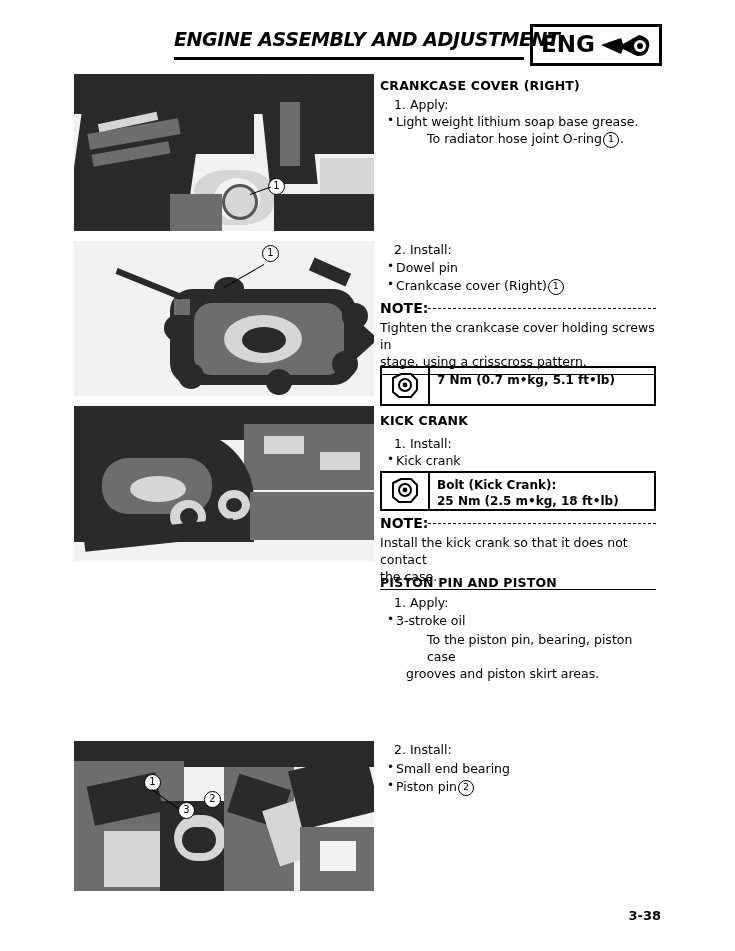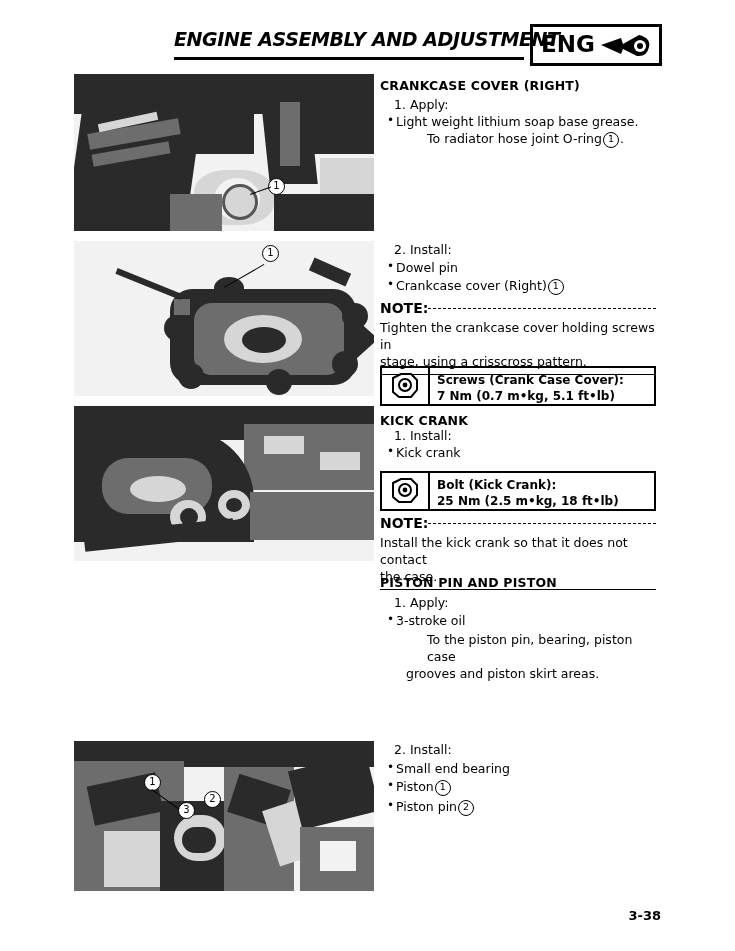"Screws (Crank Case Cover):" div { html: <div>Screws (Crank Case Cover):</div> -> none }
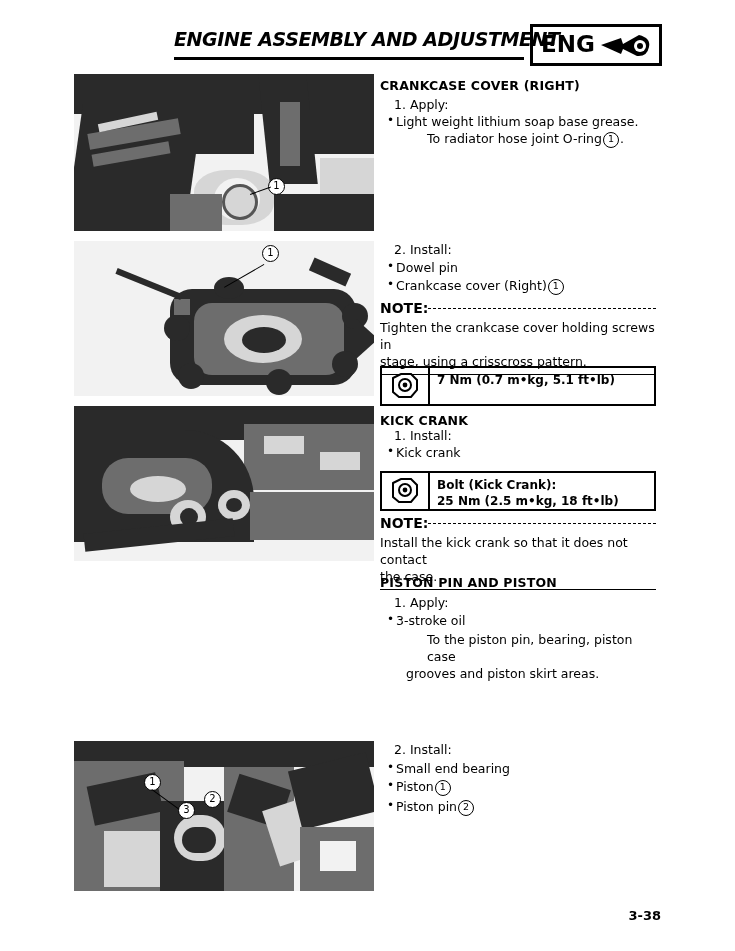"1. Install:" div.step { margin-top: 0 -> 8px }
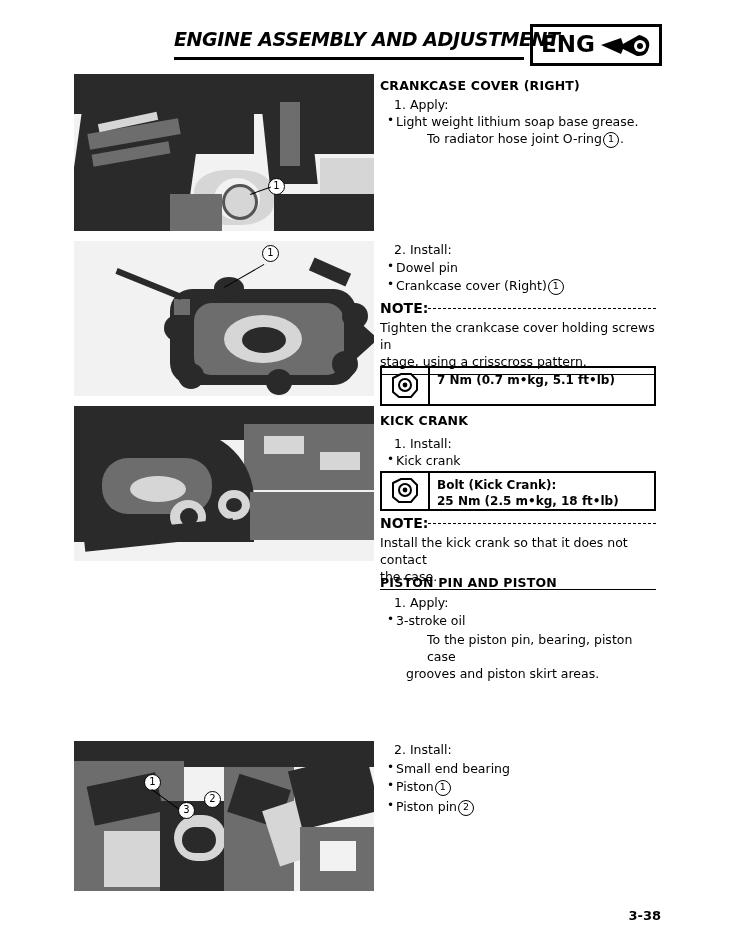"Piston 1" div.bullet { html: <div> <span>Piston</span><span>1</span> </div> -> none }
